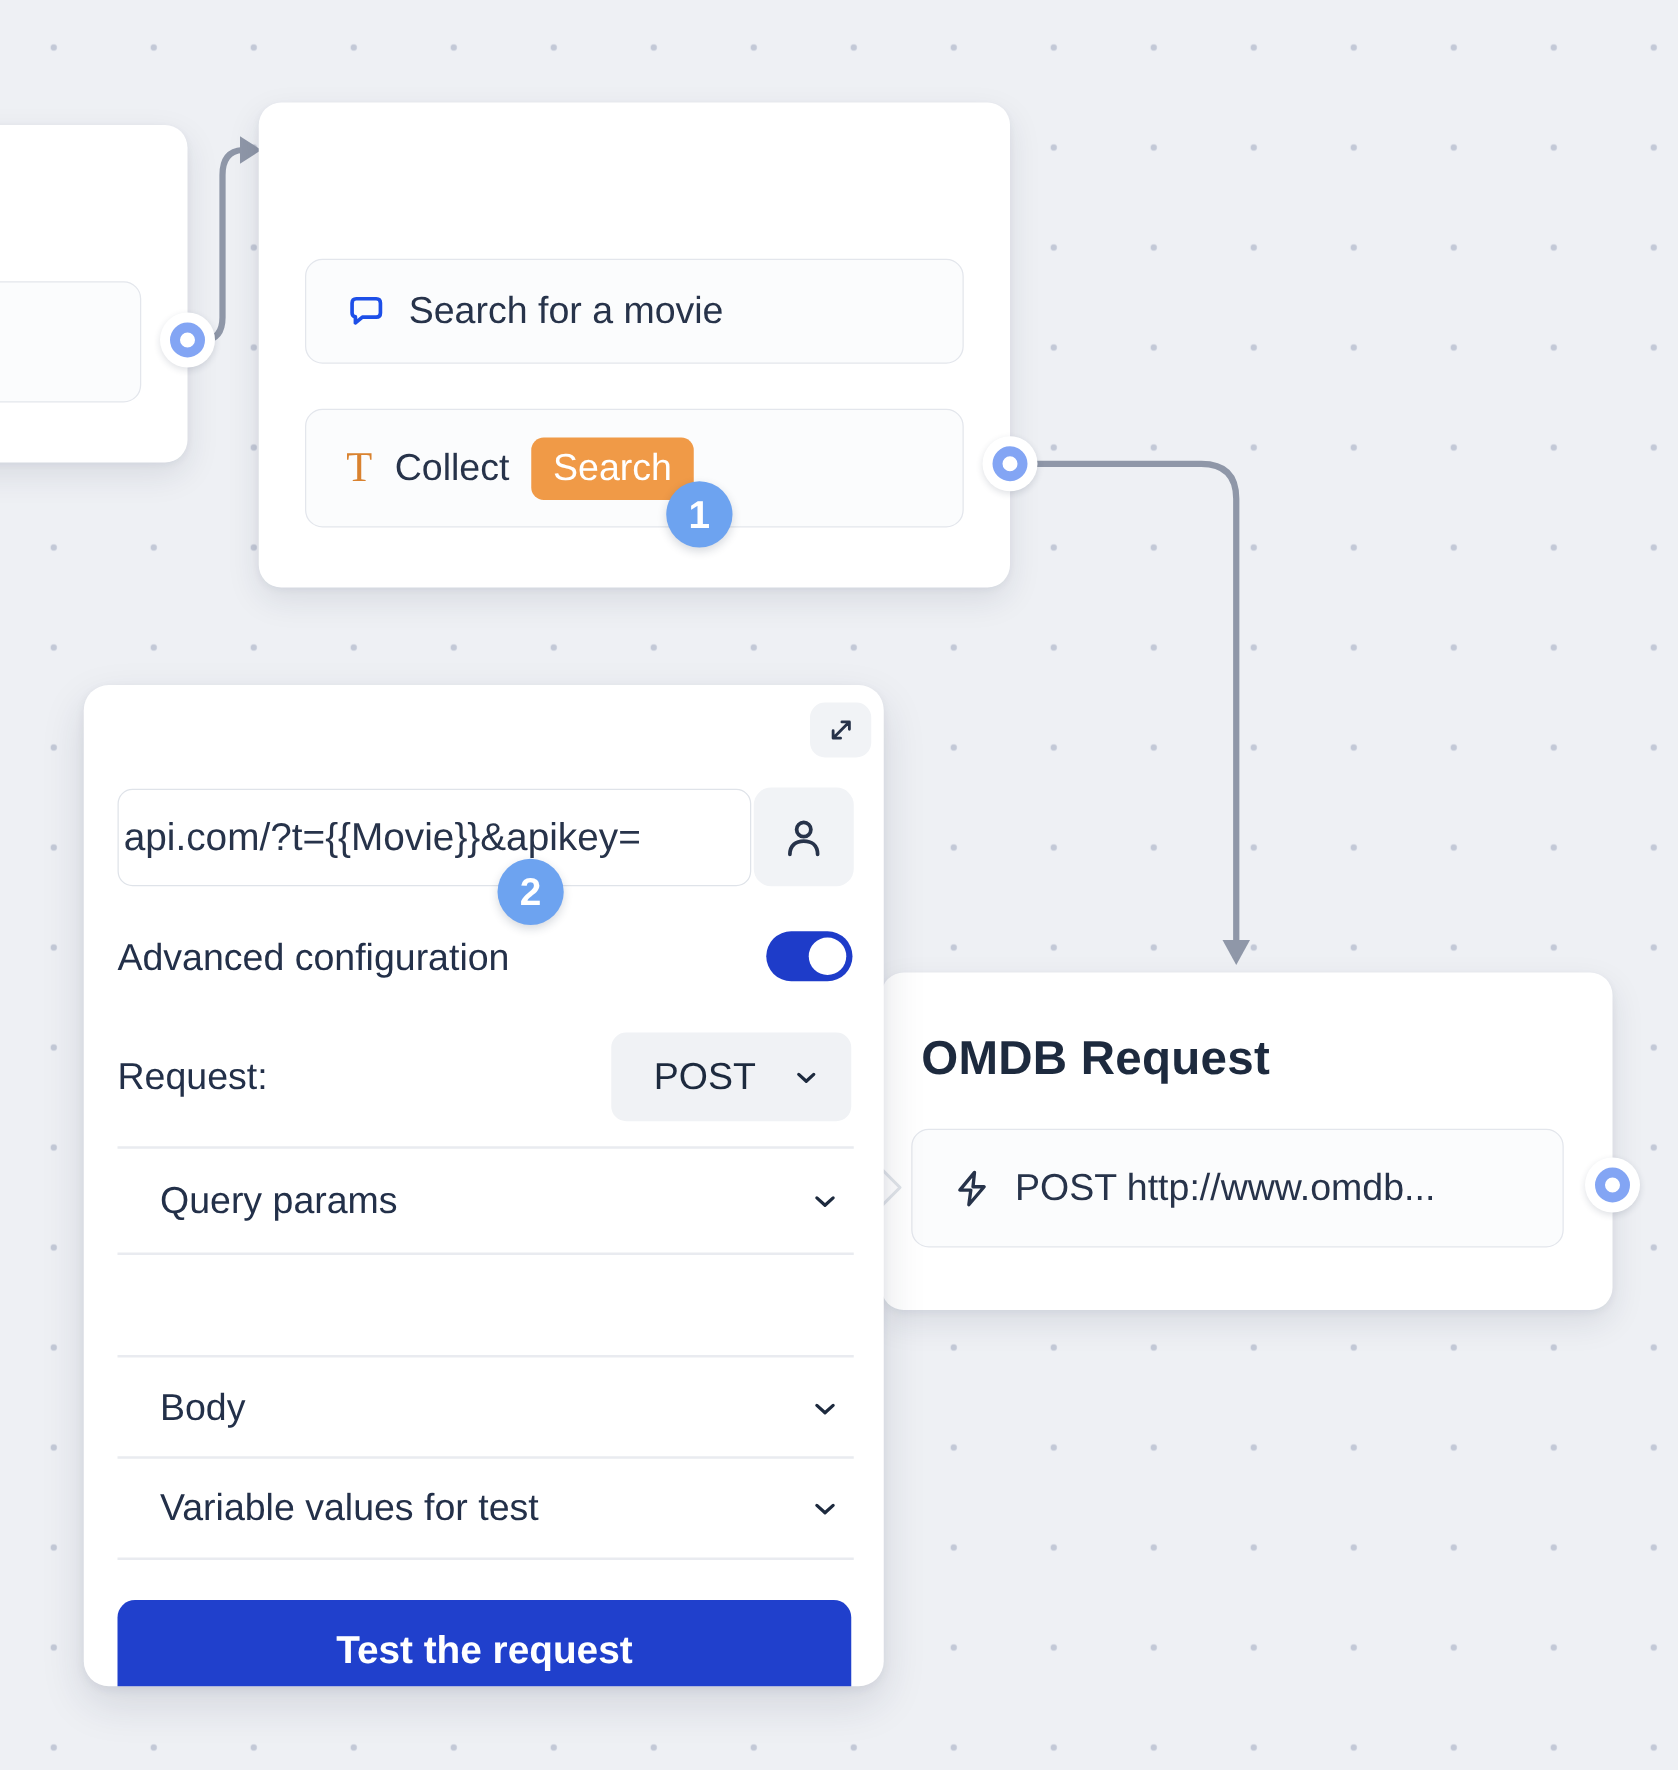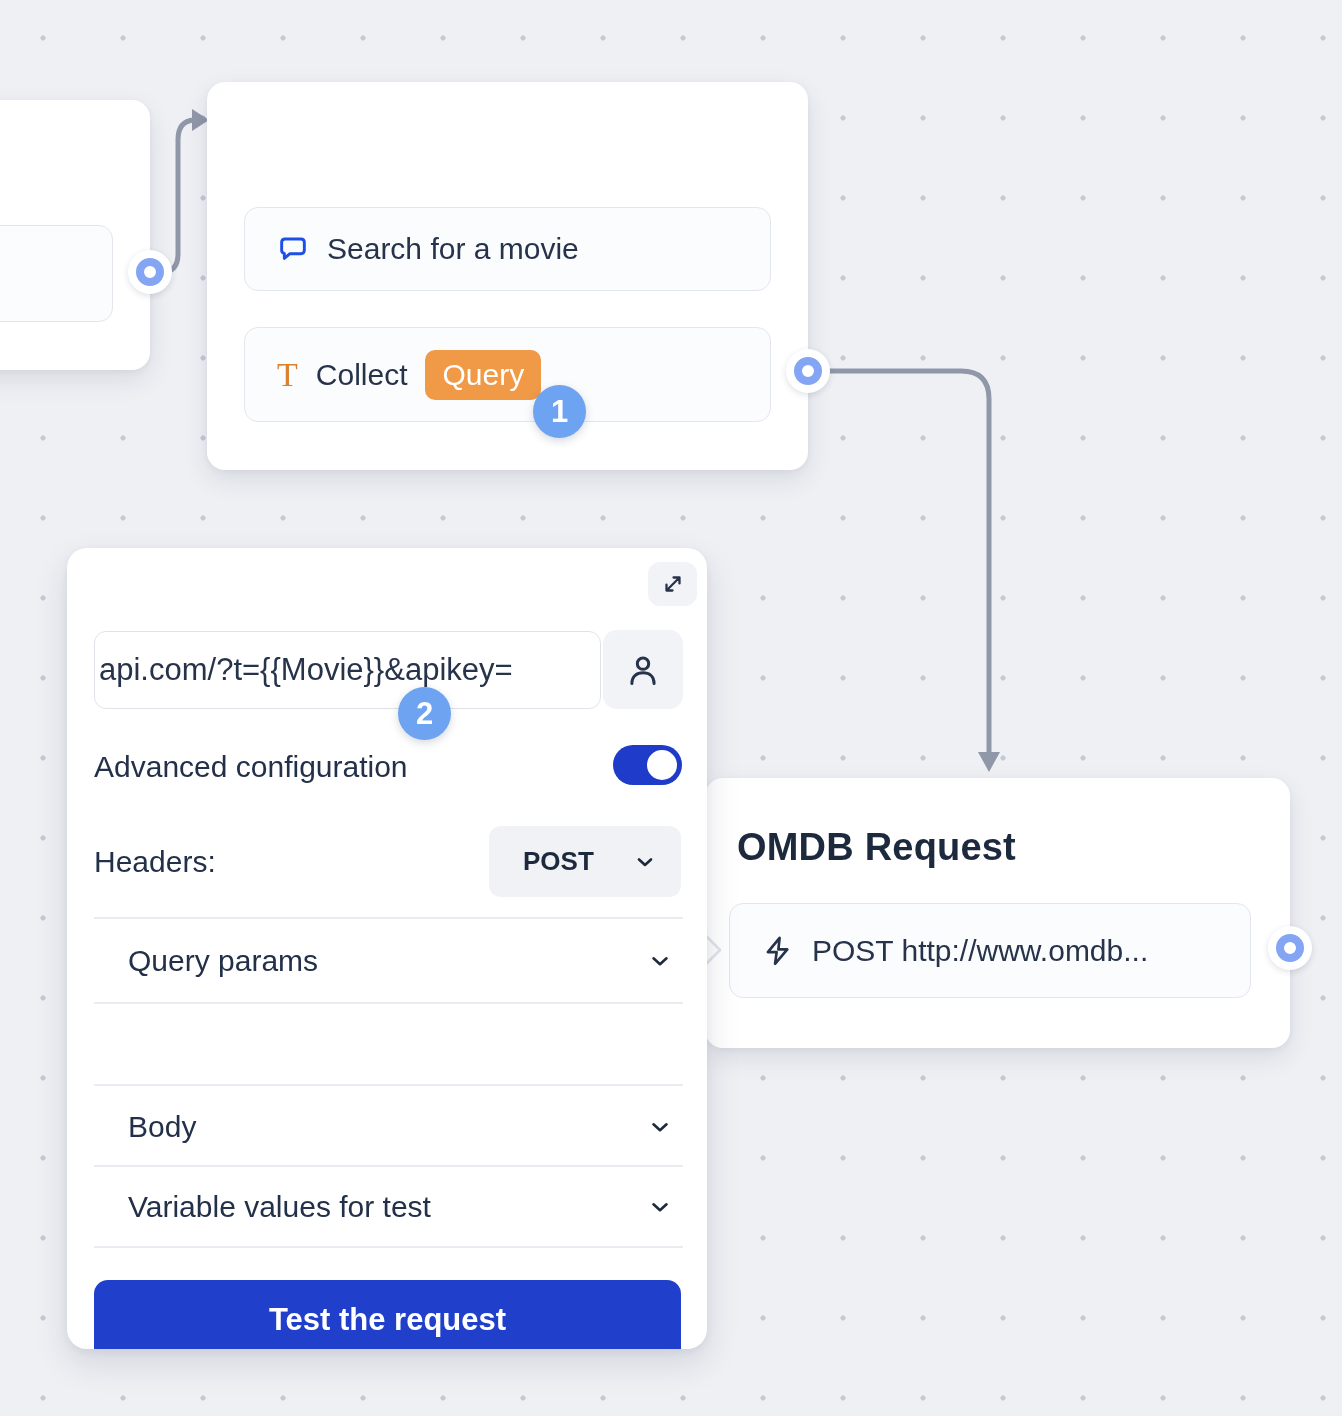"Query" span.chip { text: Query -> Search }
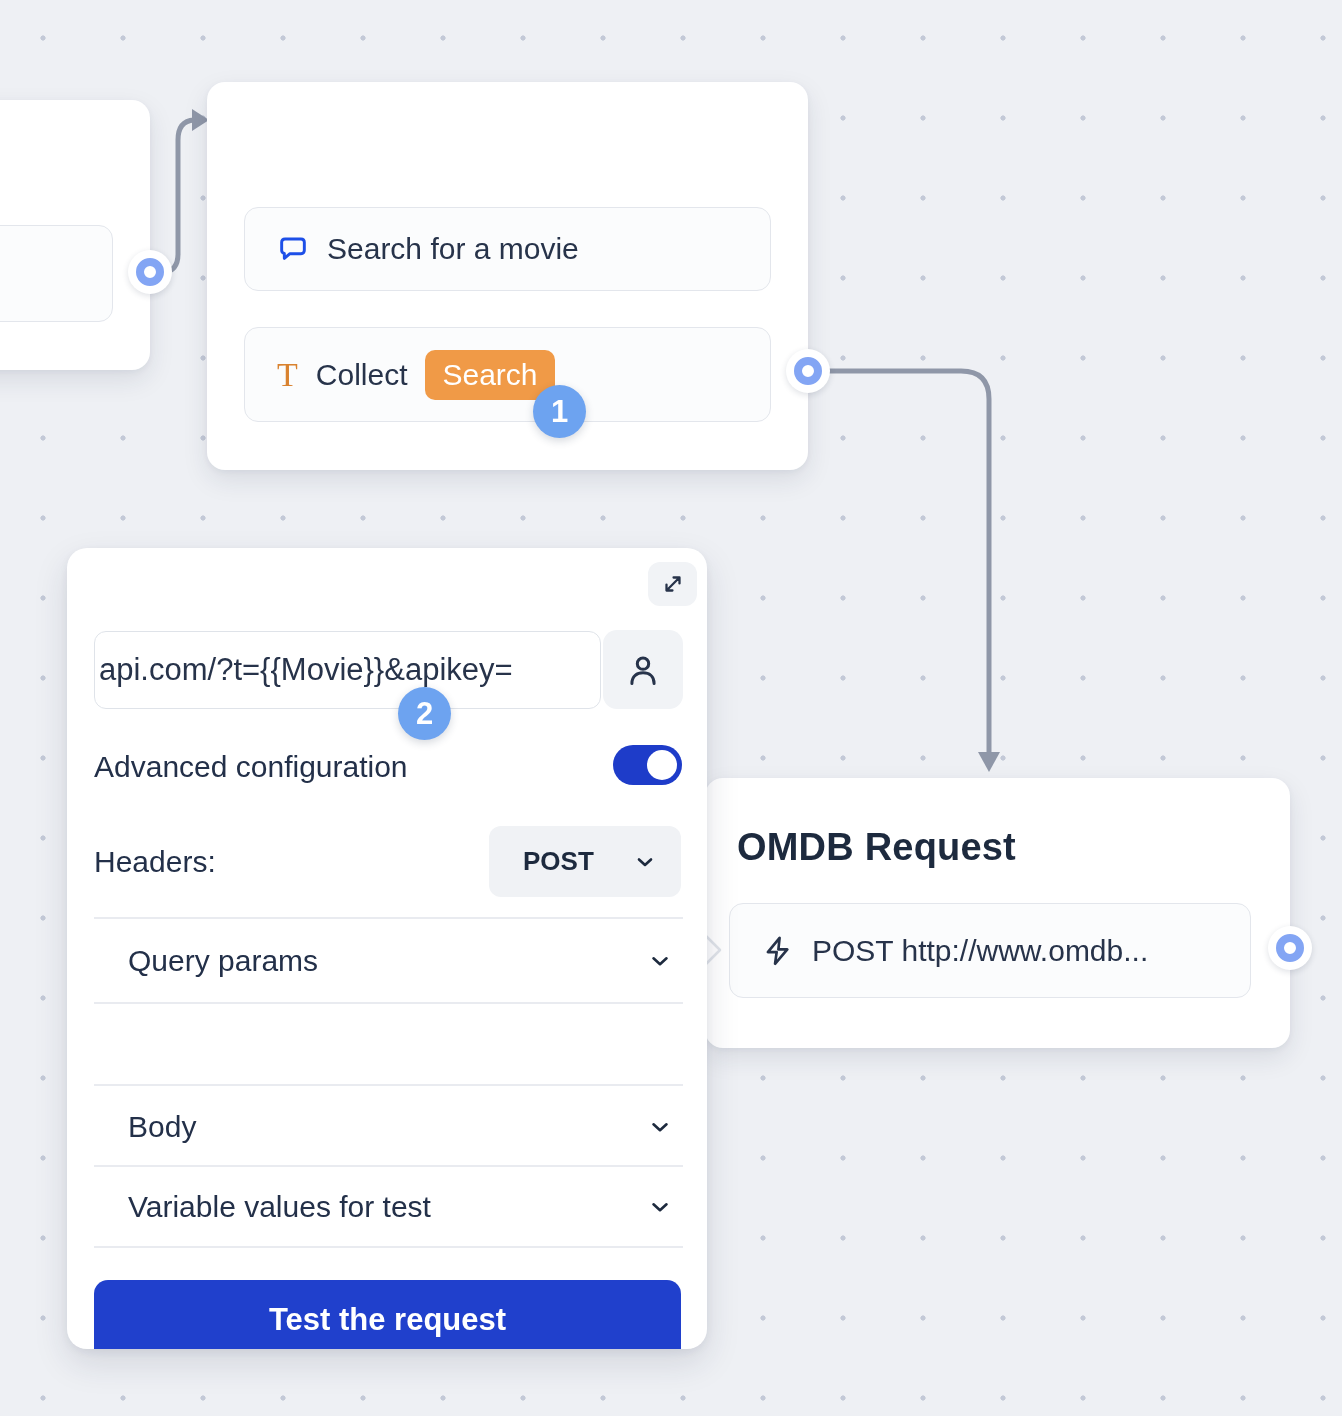"Headers:" div.row-label { text: Headers -> Request }
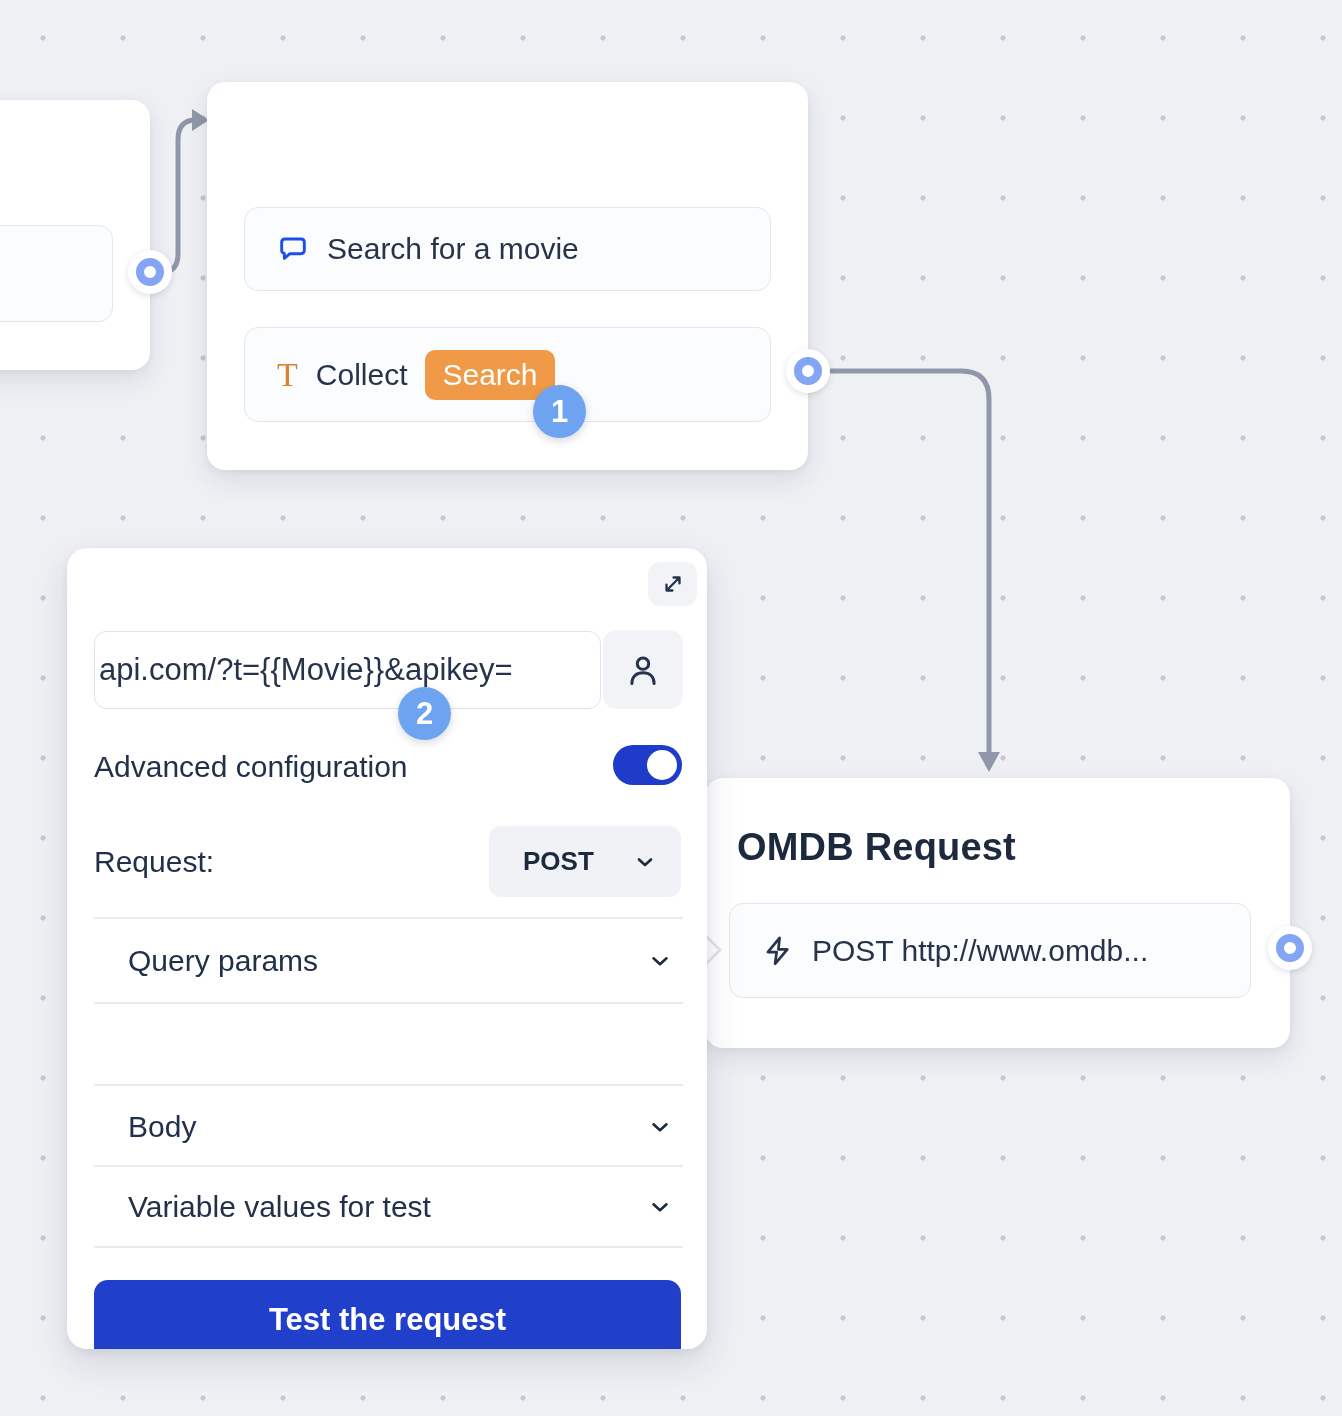"POST" .select-box .val { font-size: 26px -> 30px; font-weight: 700 -> 400 }
